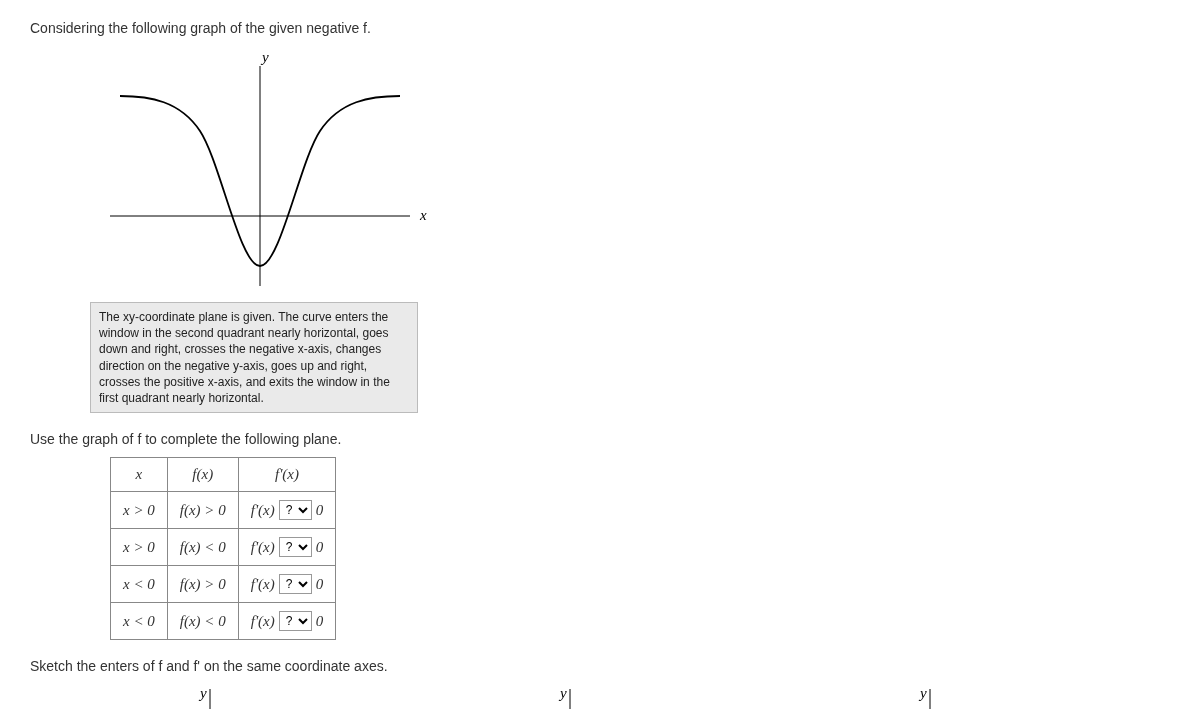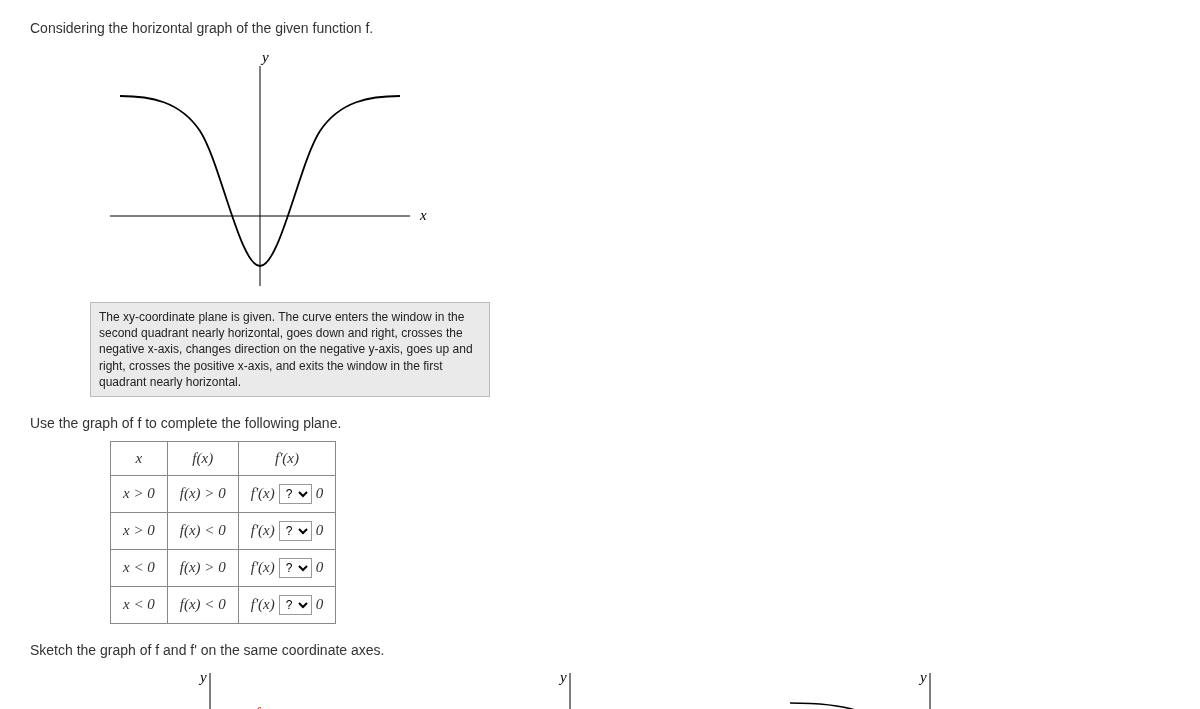"Considering the horizontal graph of" p.intro { text: horizontal graph of the given function -> following graph of the given negative }
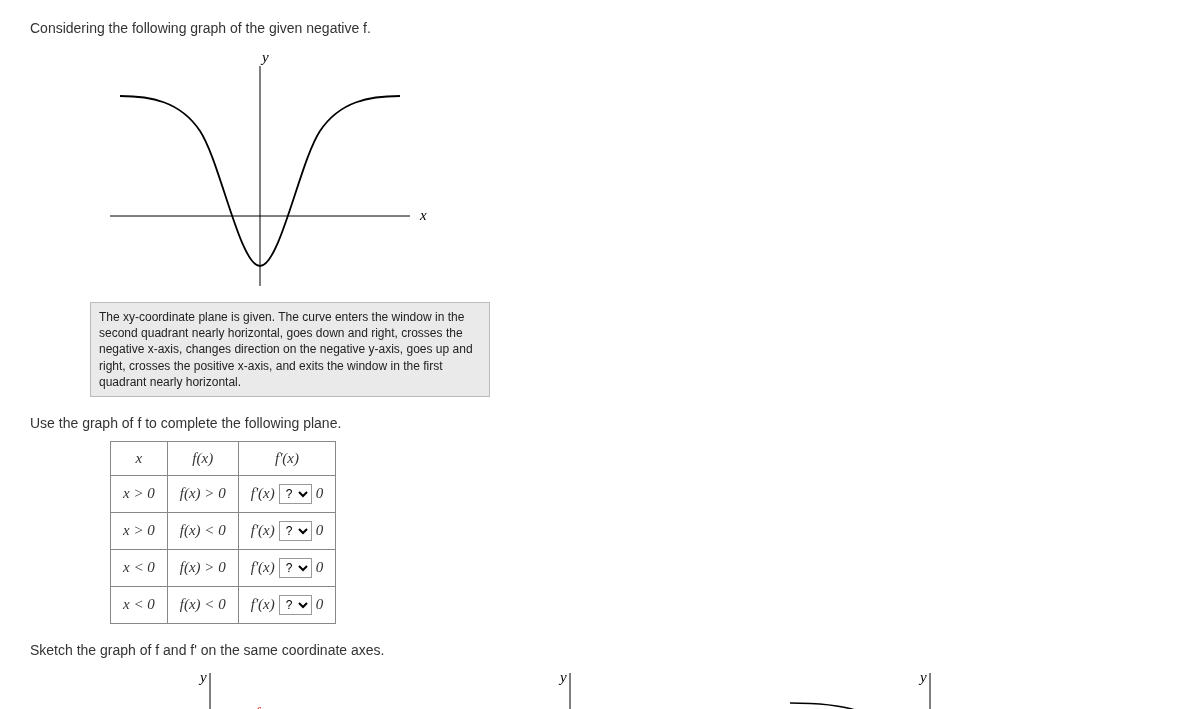"The xy-coordinate plane is given." .description-box { width: 400px -> 328px }
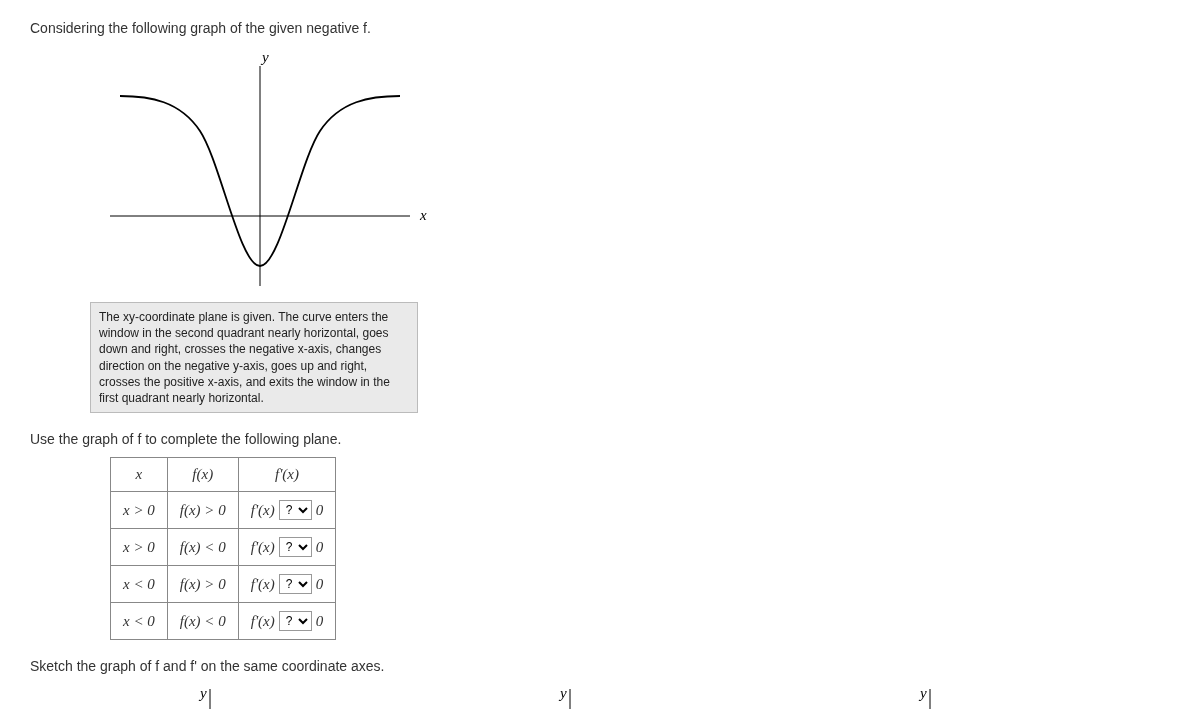"Sketch the graph of f" p.instr { text: graph -> enters }
